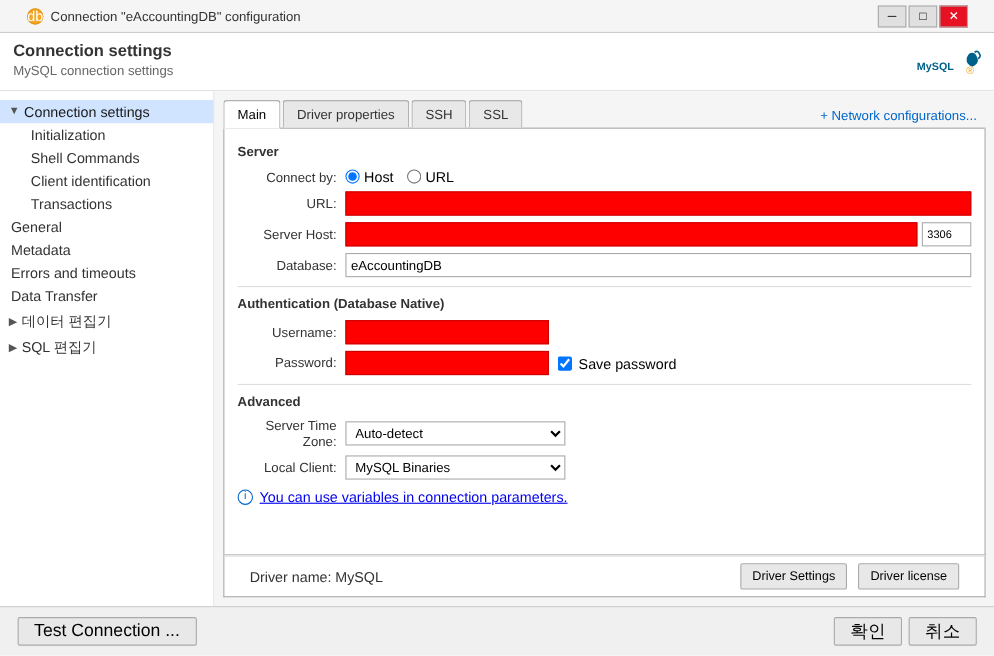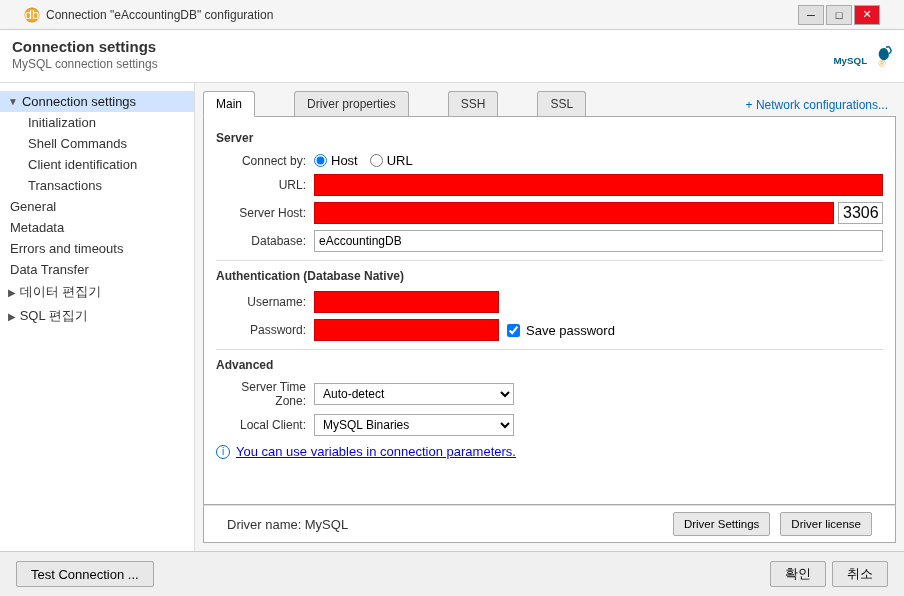"Main" .tabs { gap: 37px -> none }
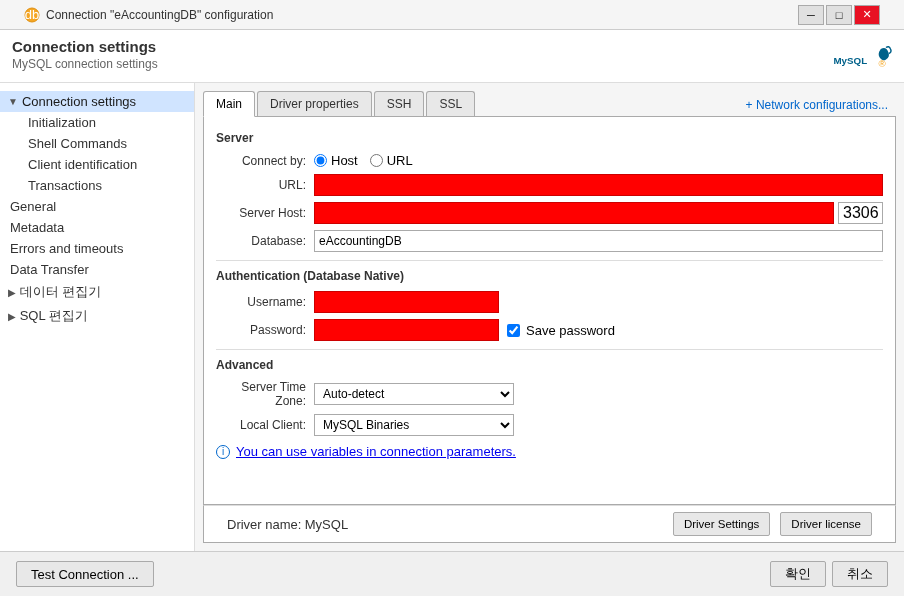"3306" .port-field { font-size: 16px -> 10px }
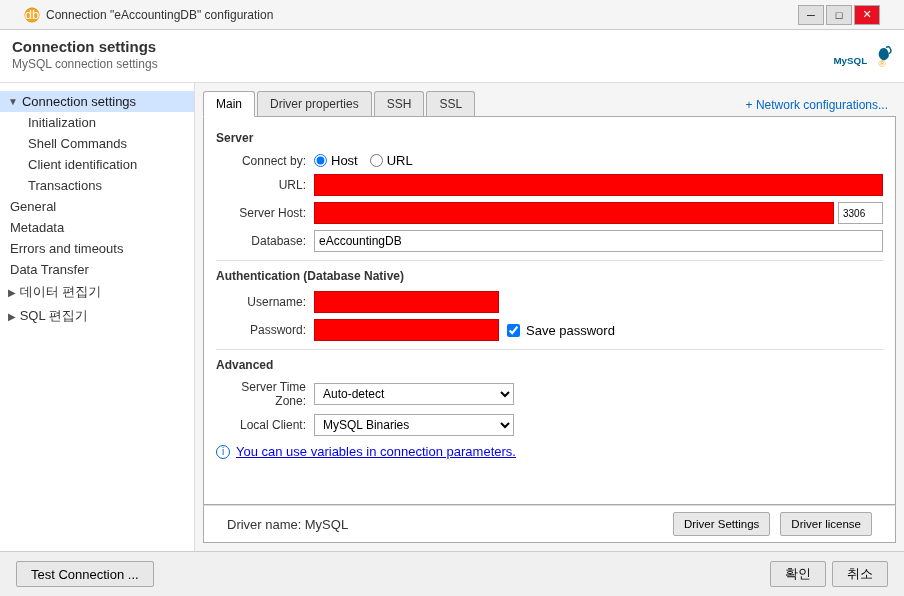"Test Connection ..." .btn { font-size: 13px -> 16px }
